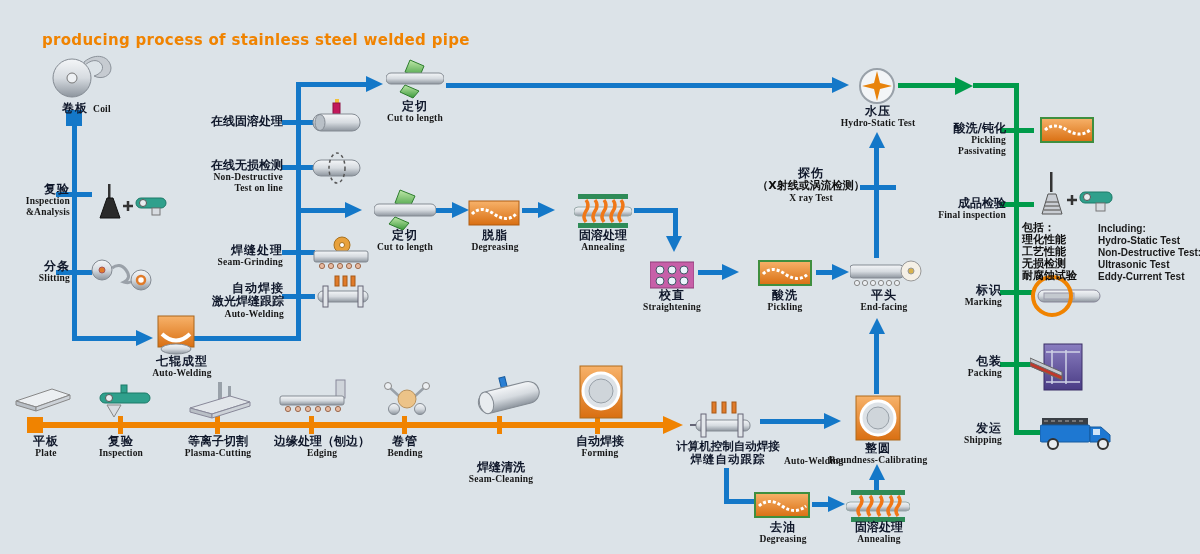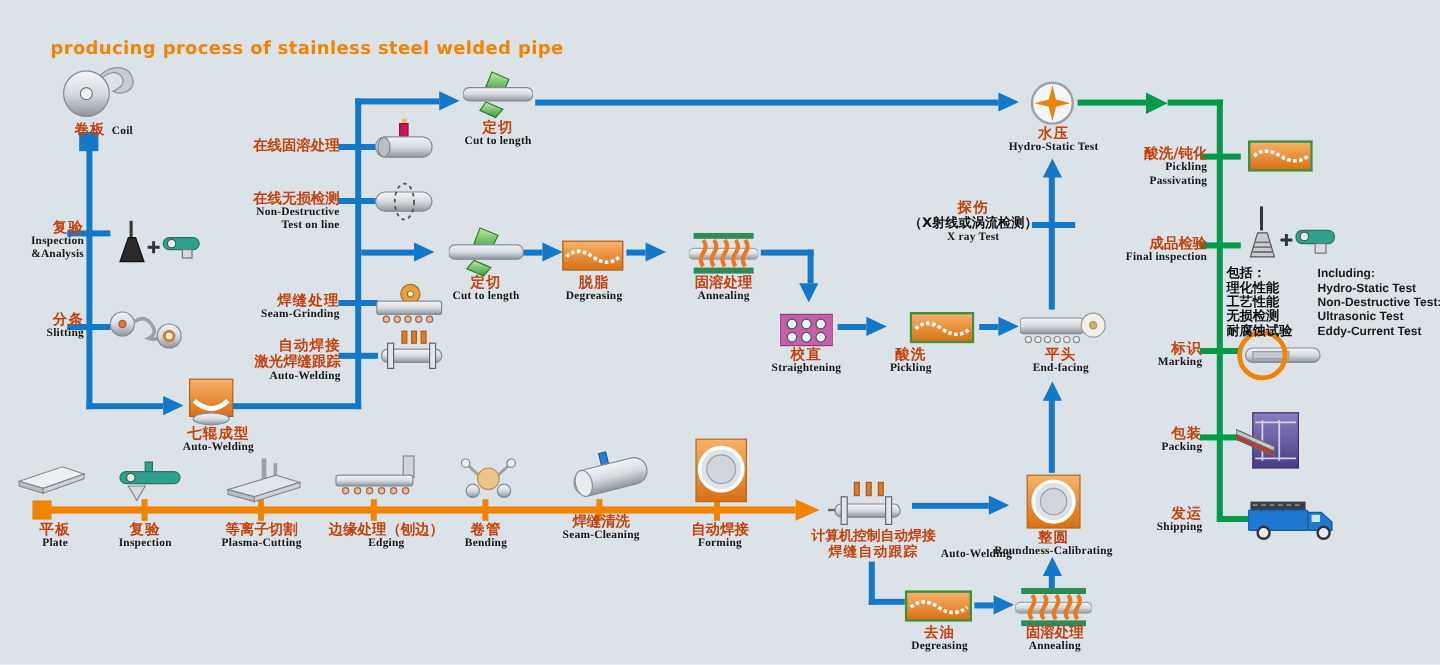"卷板" .cn { color: #c2410c -> #0f172a }
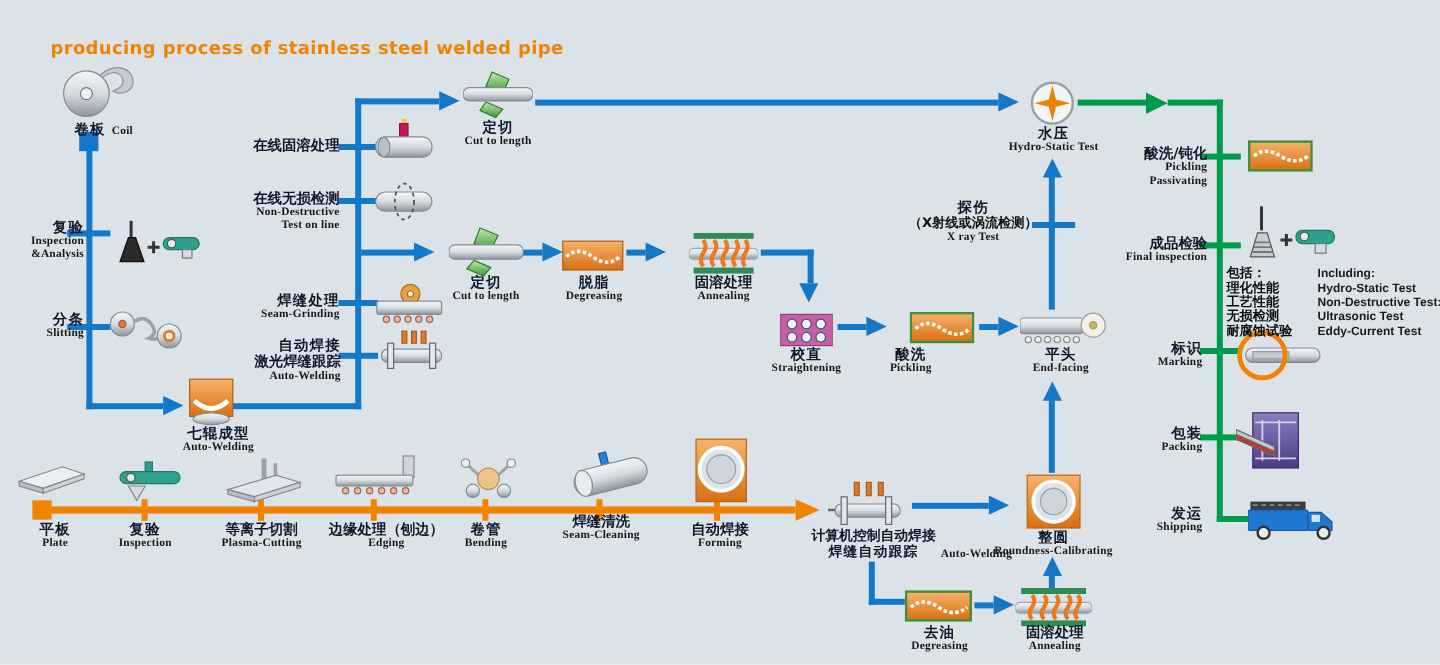"酸洗" div.lbl { left: 728px -> 754px }
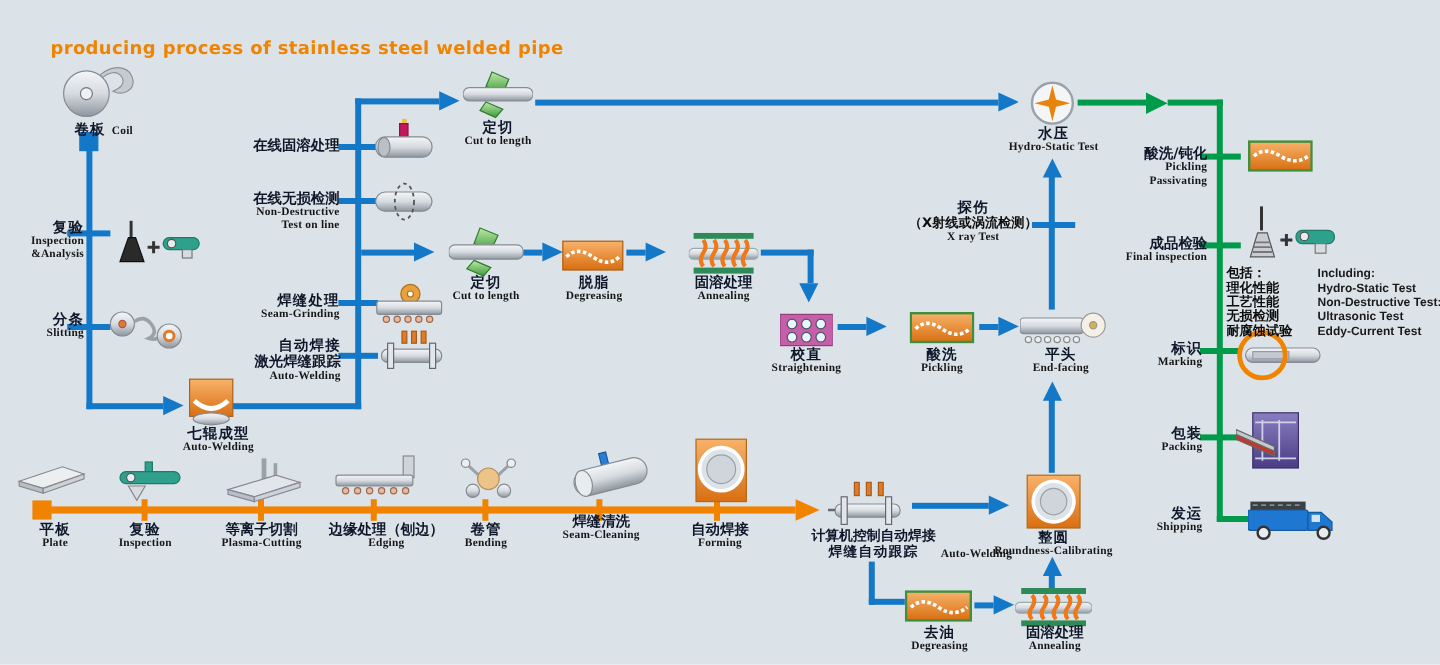"焊缝清洗" div.lbl { top: 428px -> 461px }
